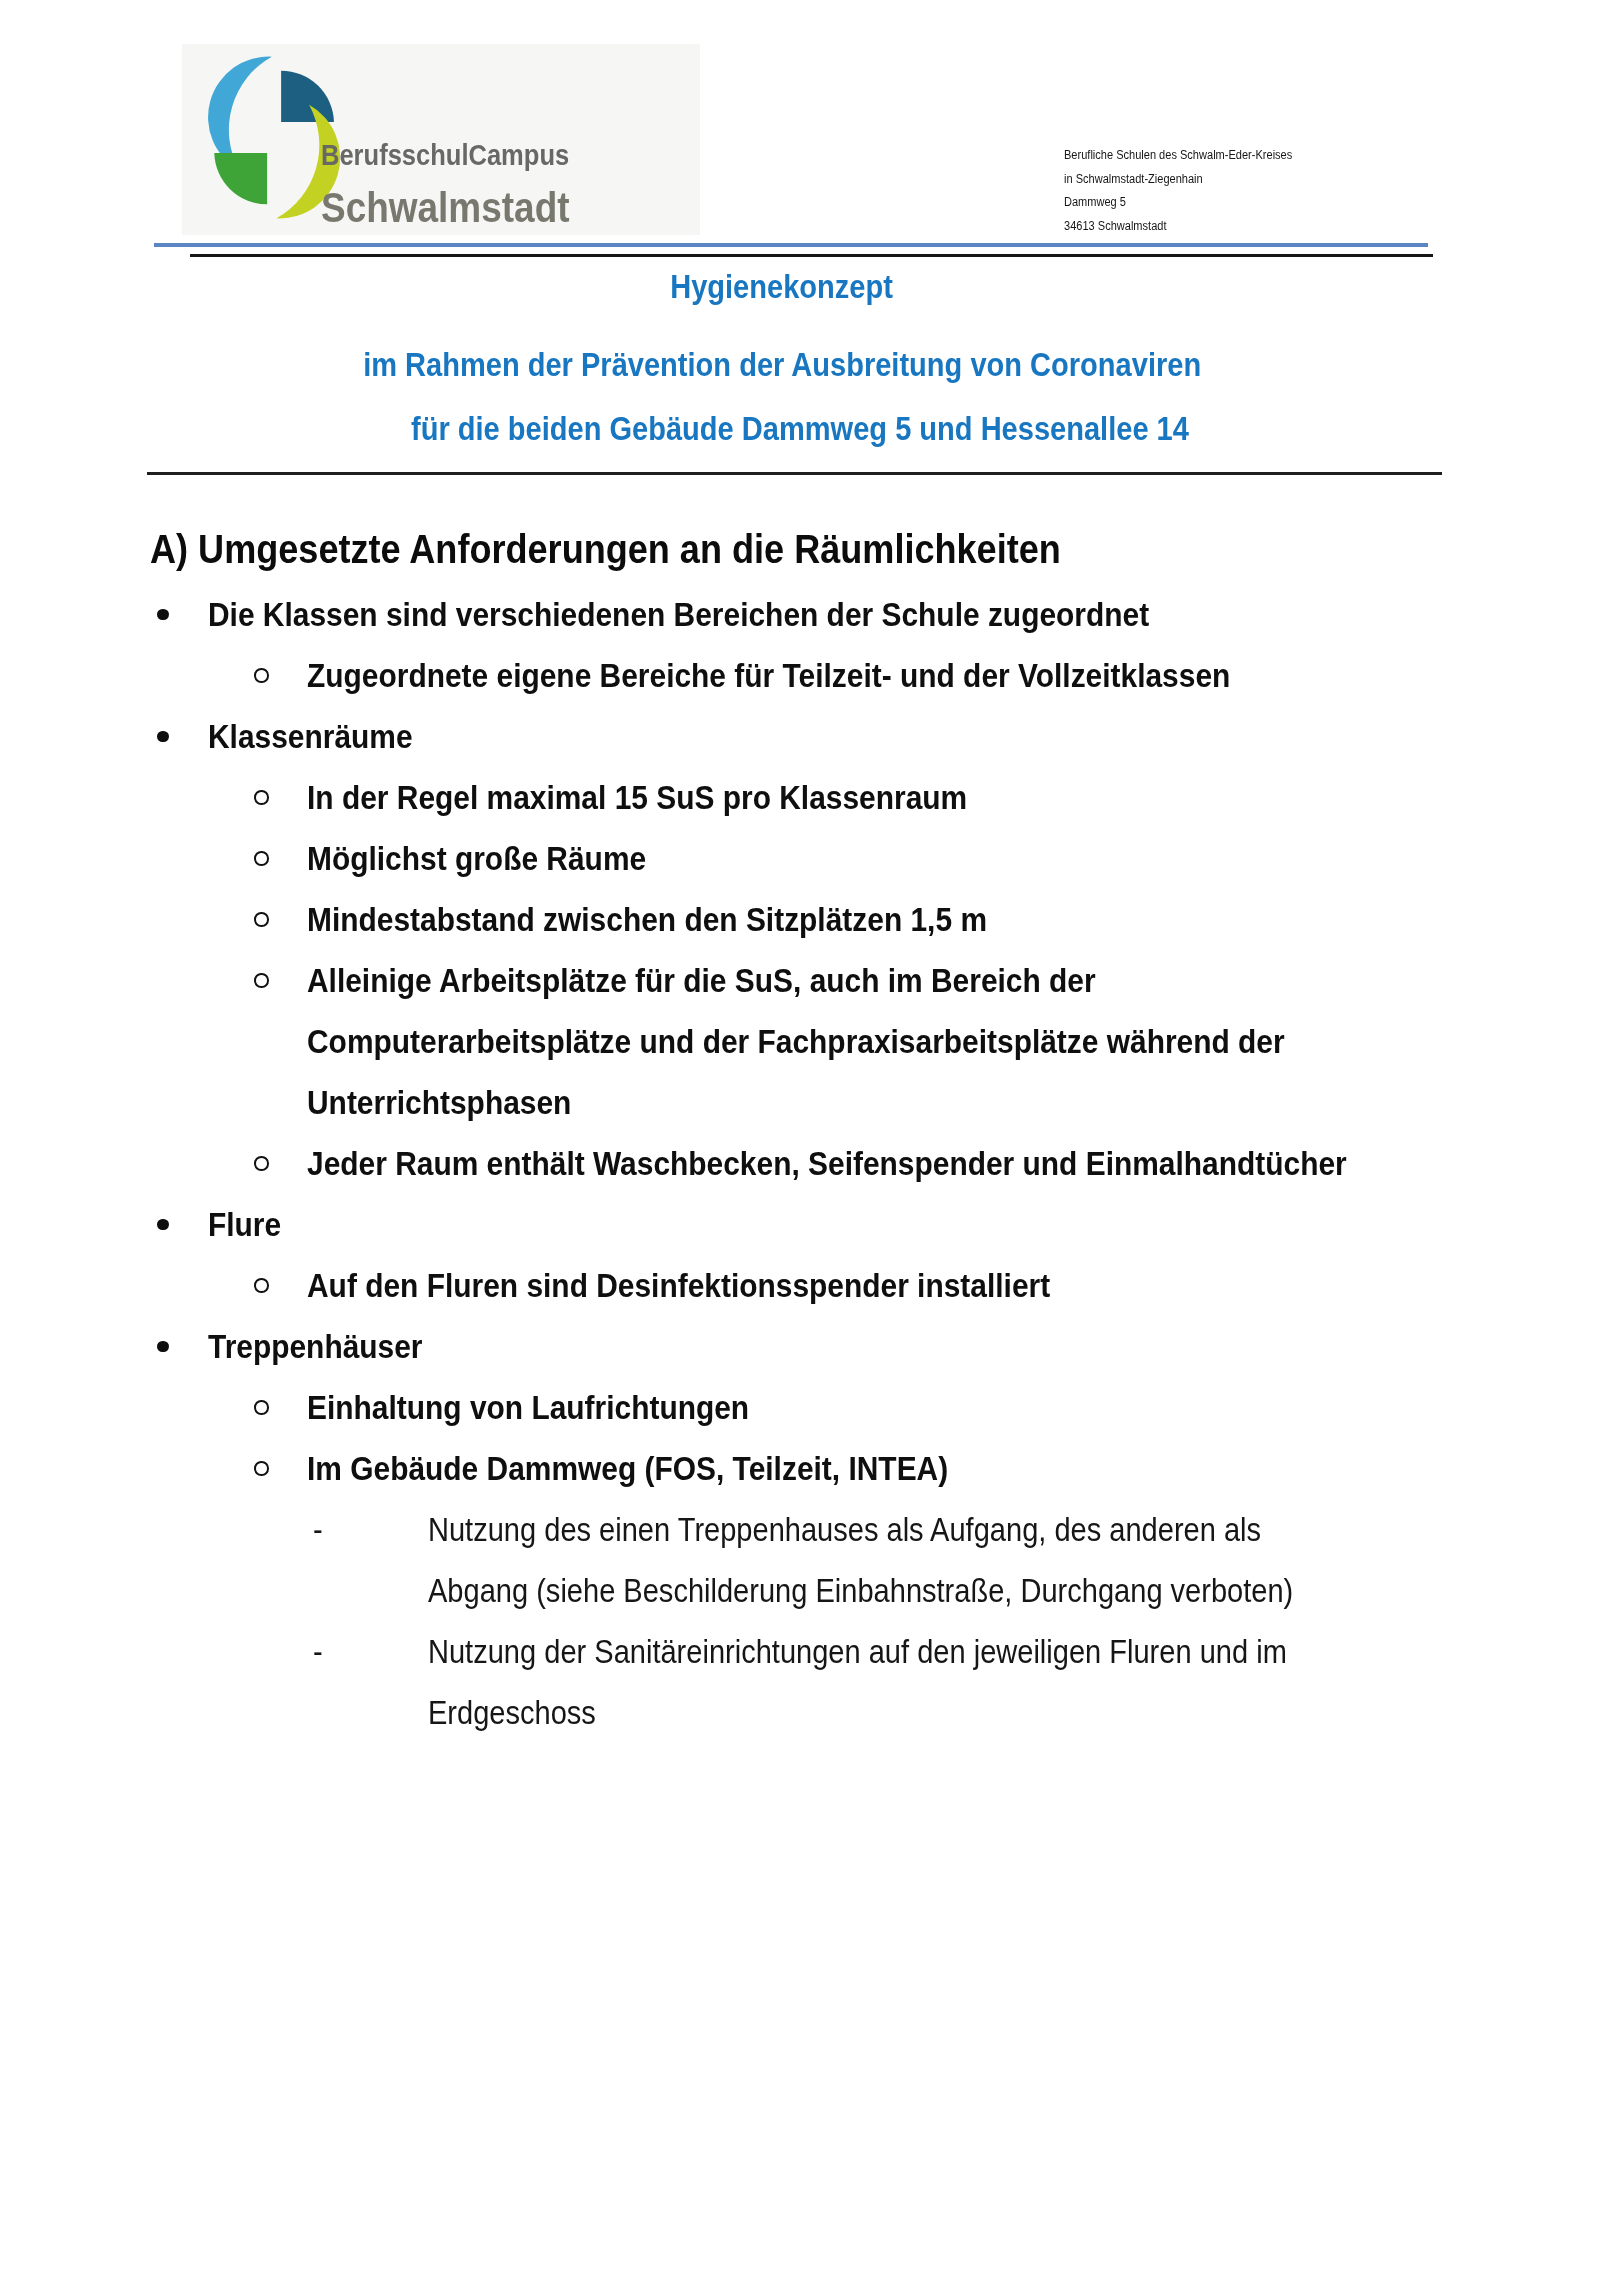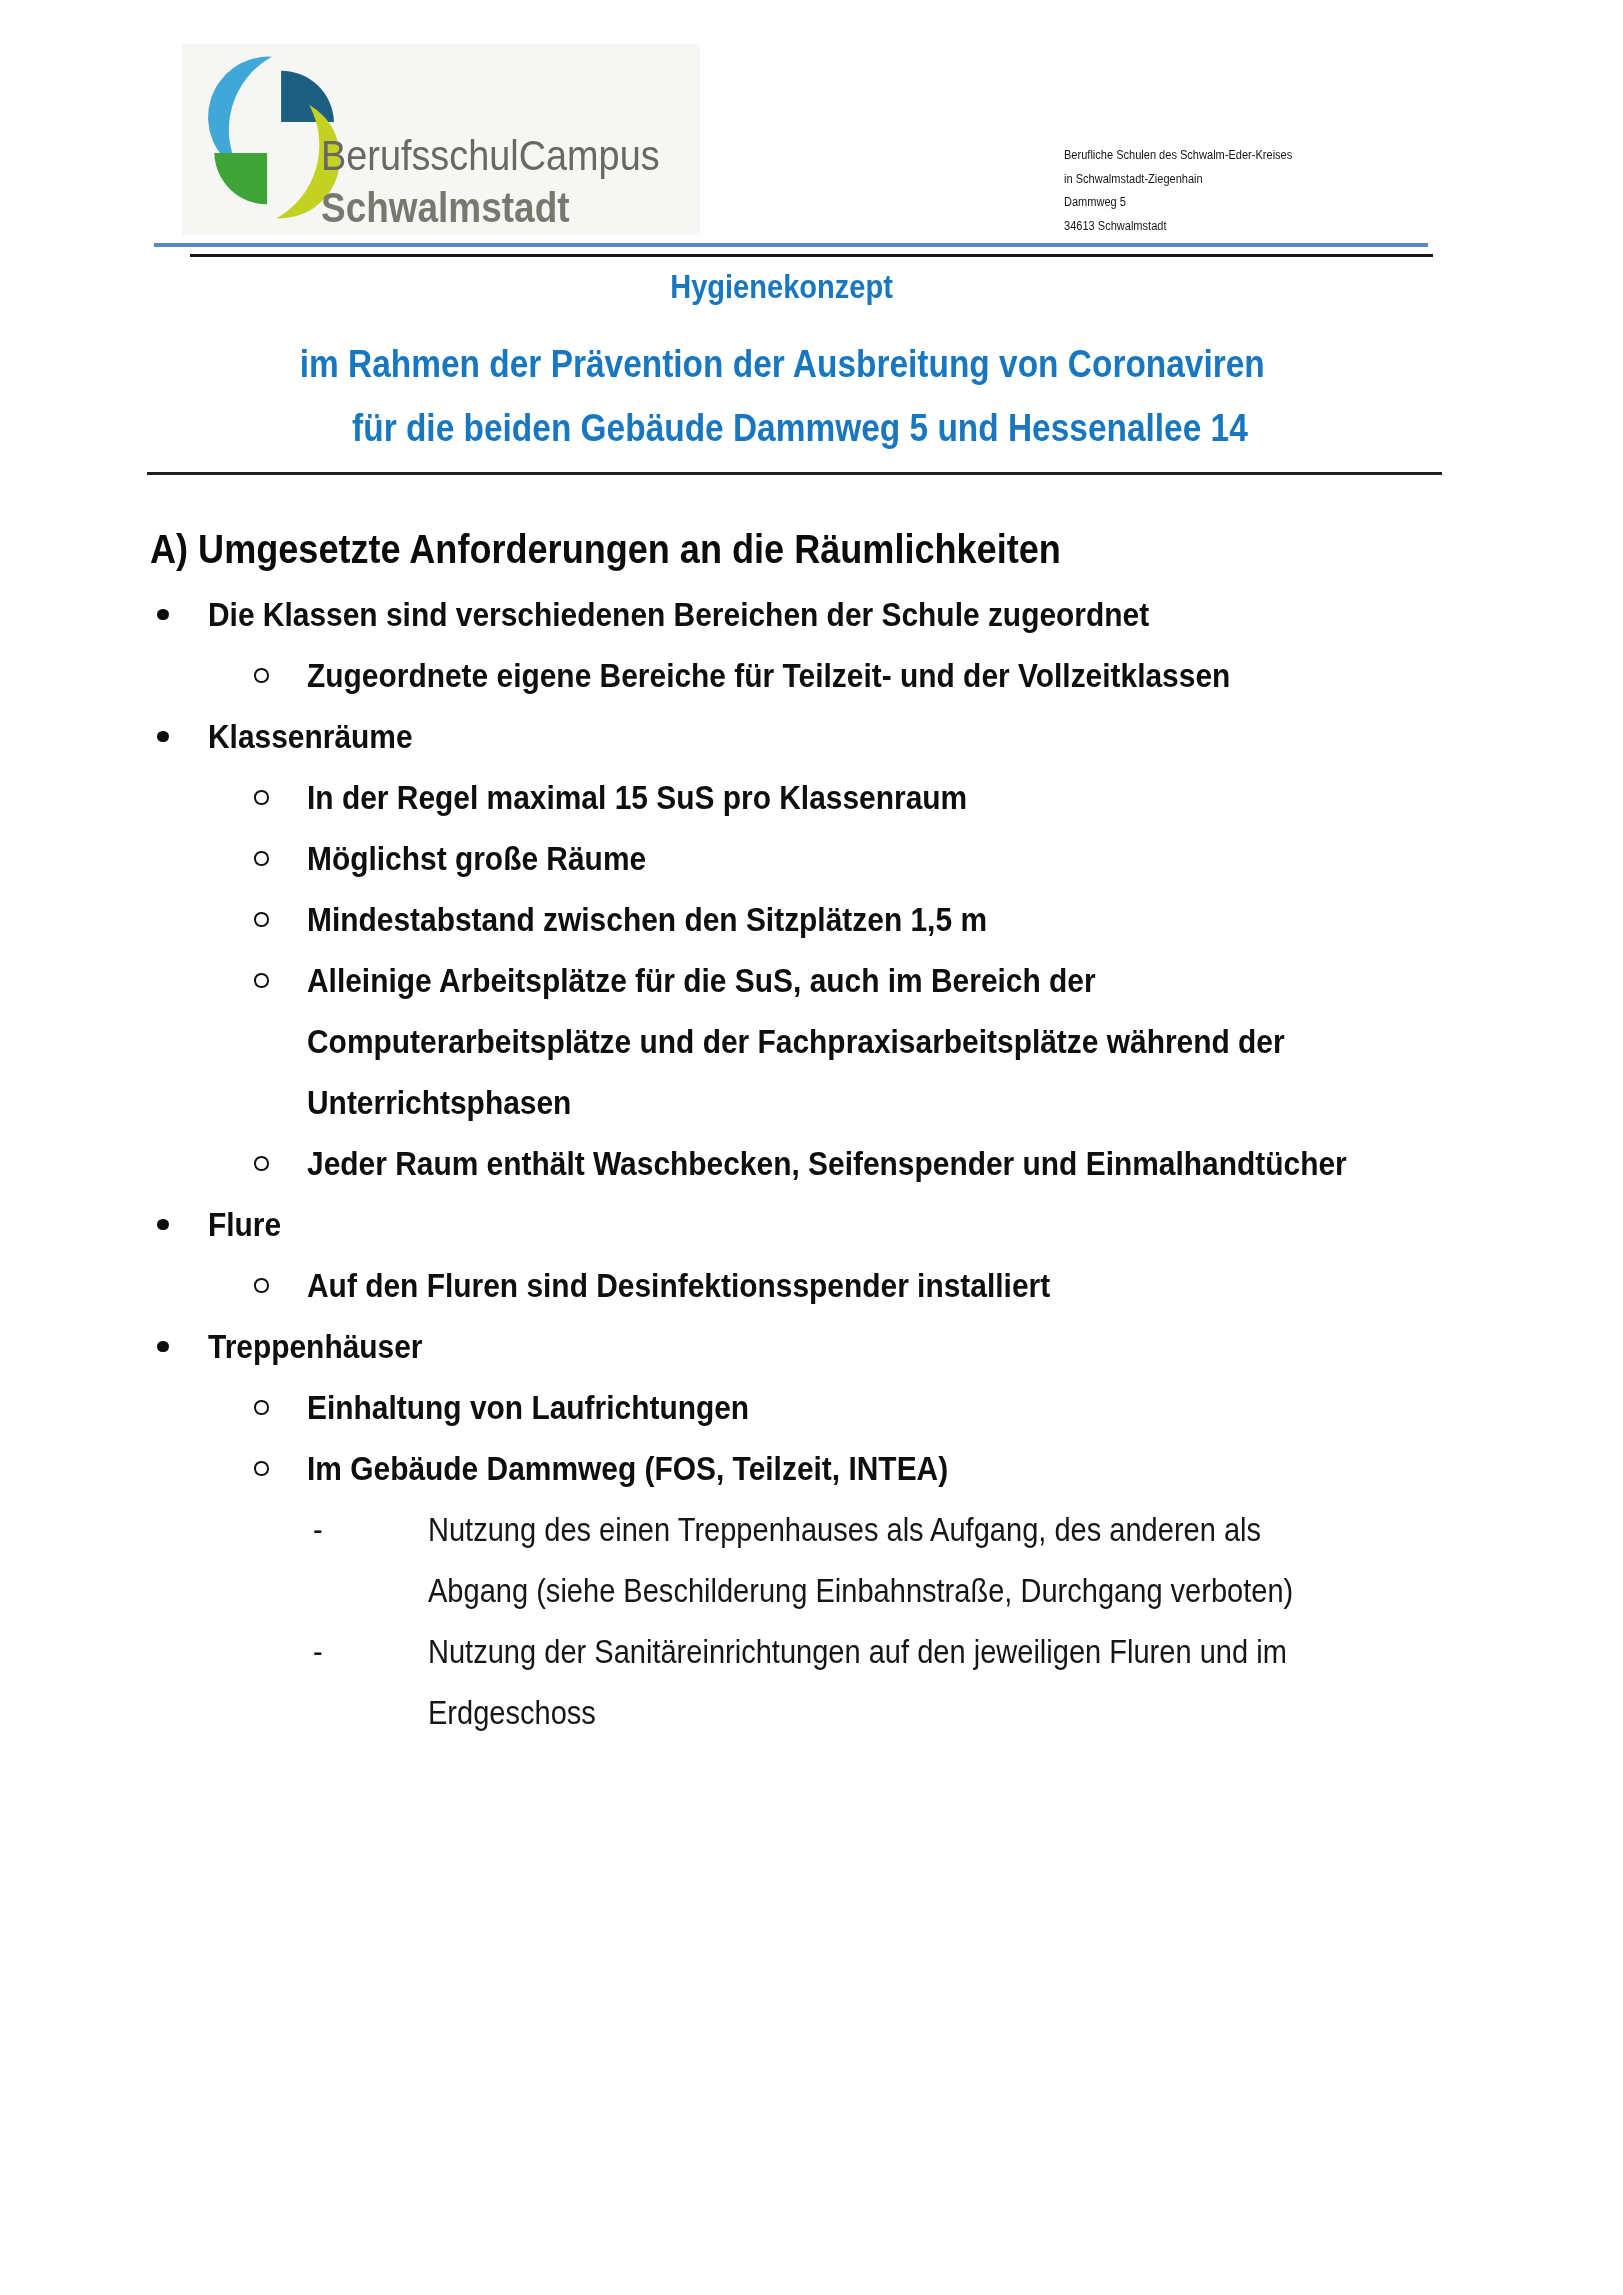"BerufsschulCampus" .logo-title { font-size: 43px -> 29px; font-weight: 400 -> 700 }
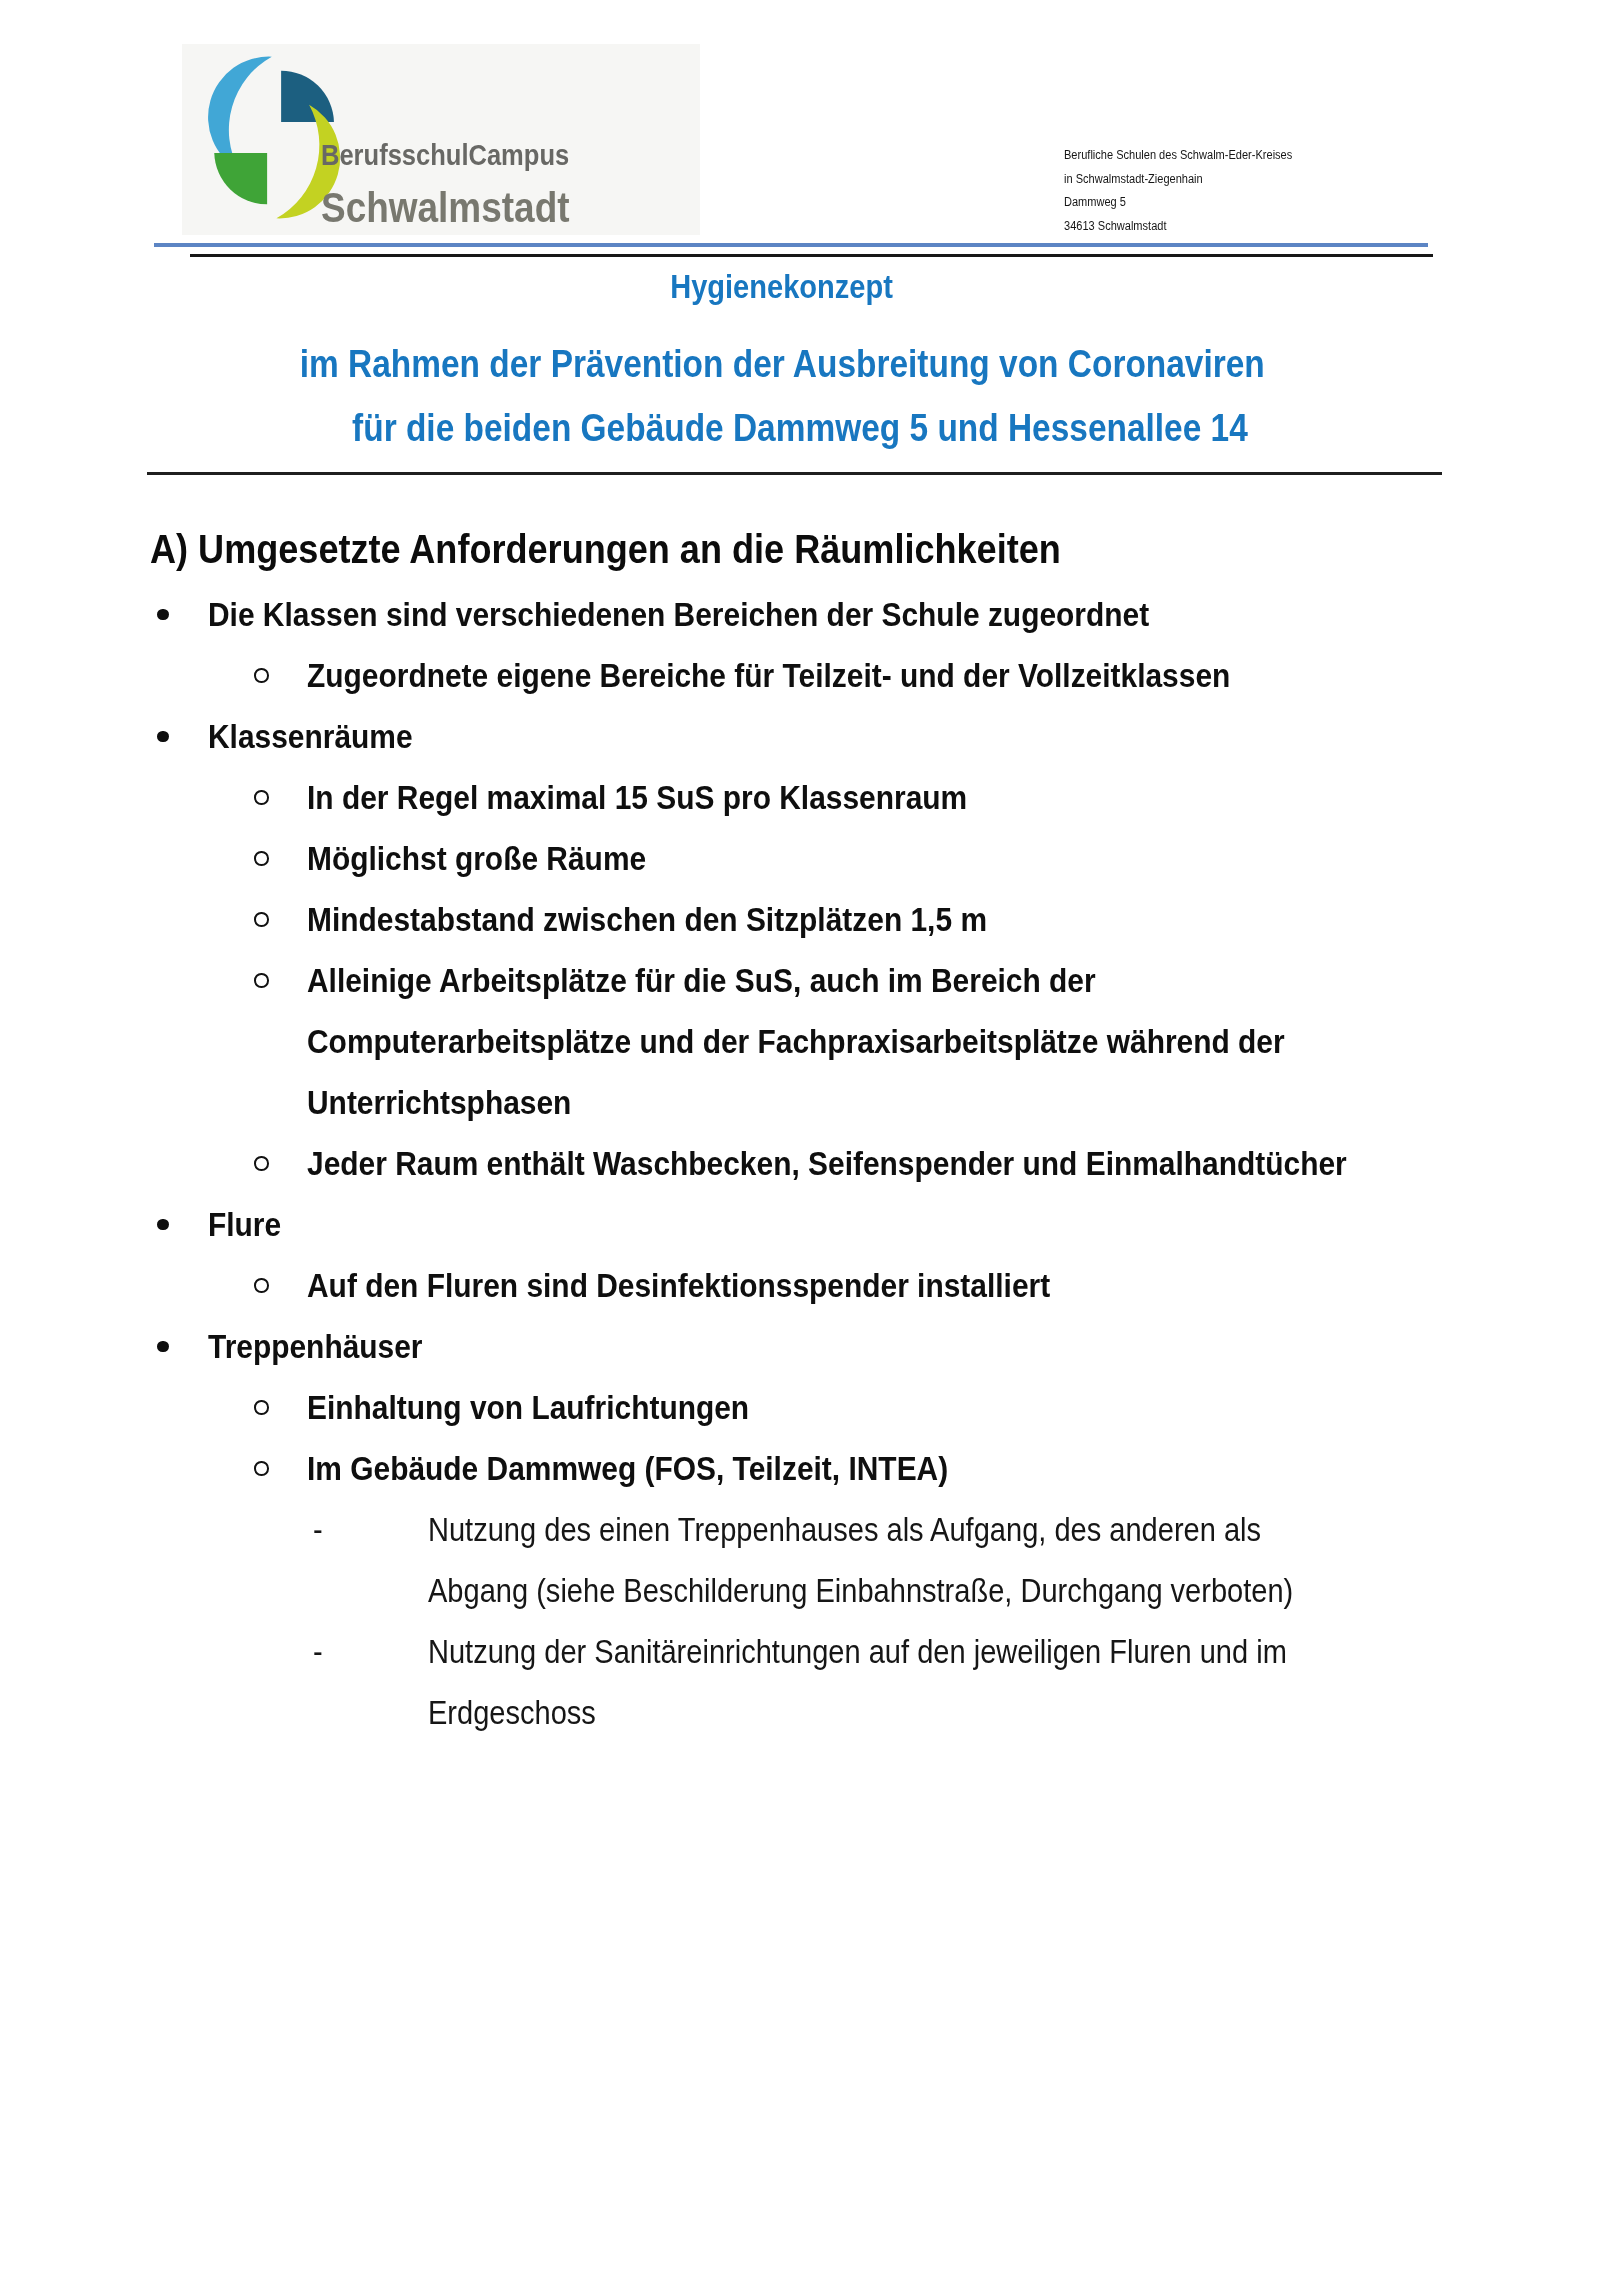"im Rahmen der Prävention der" .doc-sub { font-size: 38px -> 33px }
